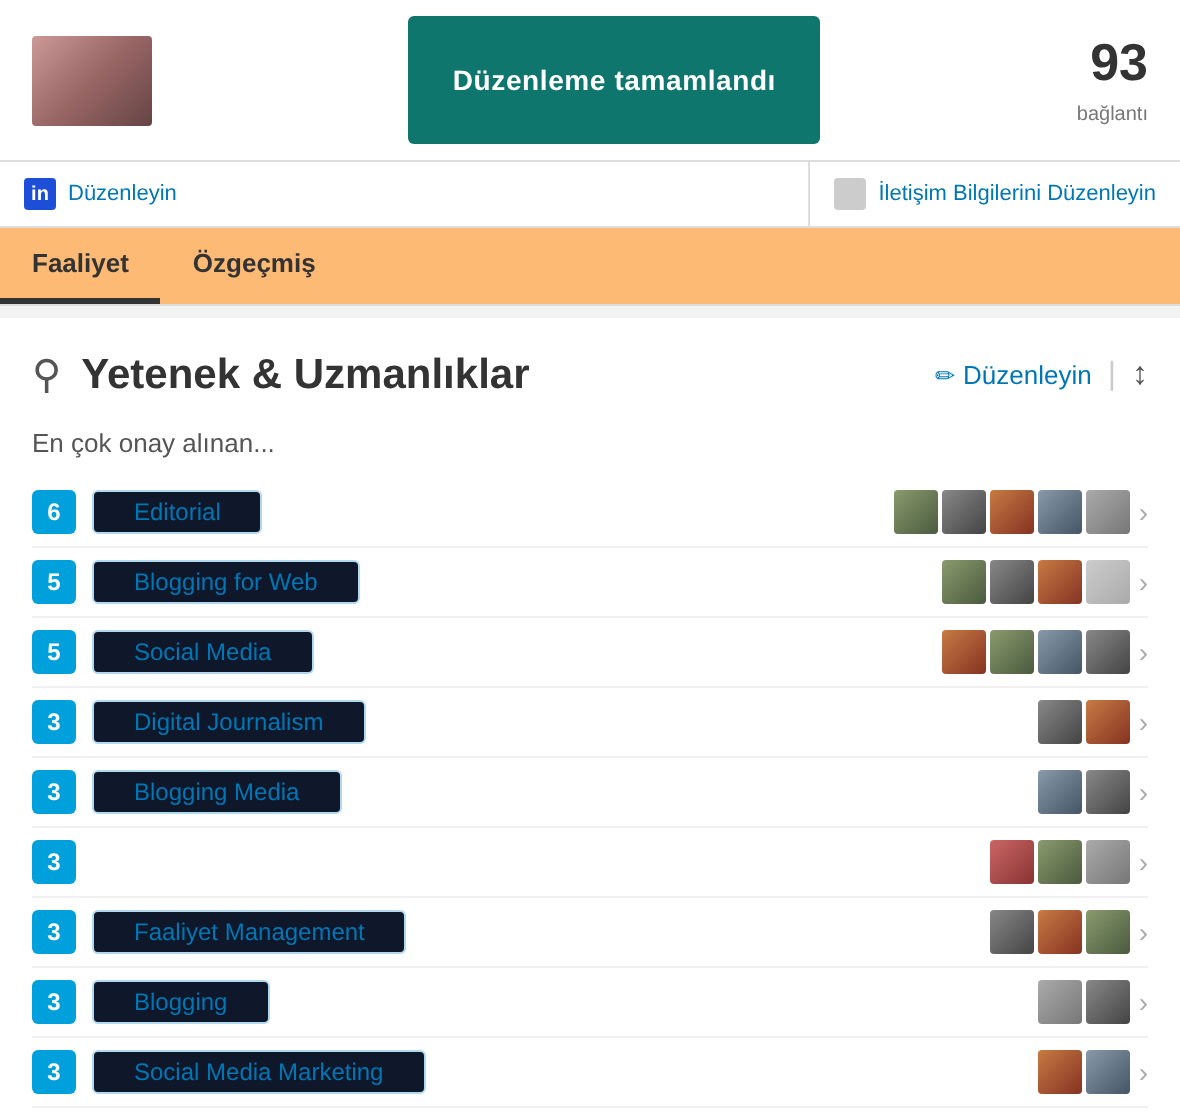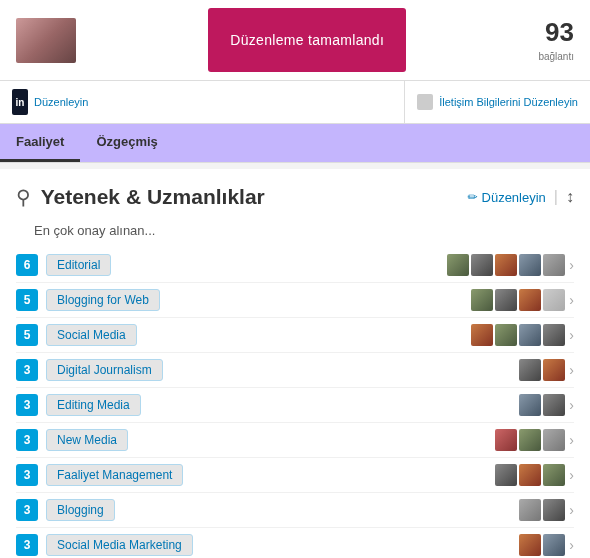"Düzenleme tamamlandı" .edit-done-btn { background: #be185d -> #0f766e; font-weight: normal -> bold }
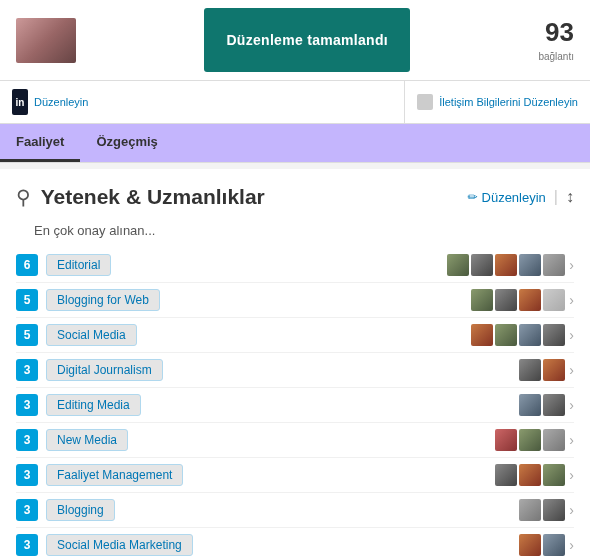"in" .linkedin-icon { background: #0f172a -> #1d4ed8; height: 26px -> 16px }
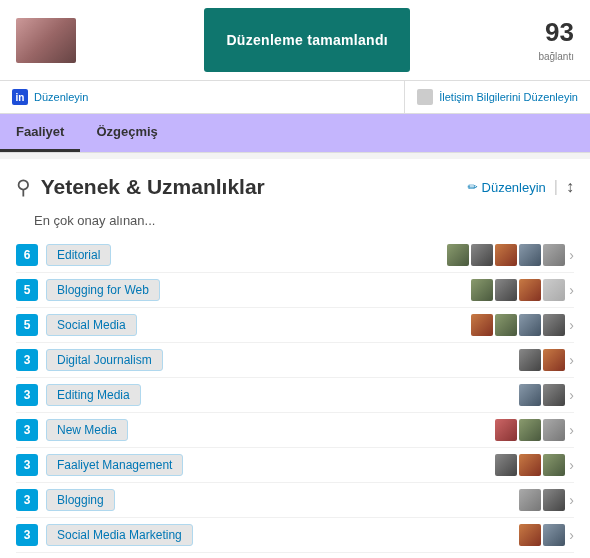"Faaliyet" .tabs { background: #c4b5fd -> #fdba74 }
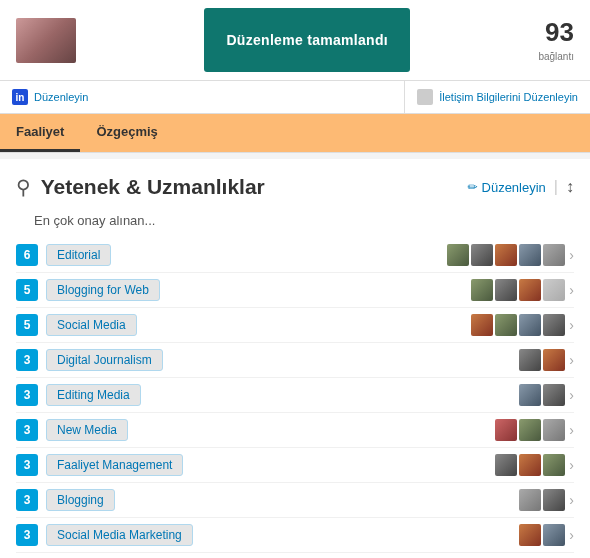"En çok onay alınan..." .endorsements-label { margin-left: 18px -> none }
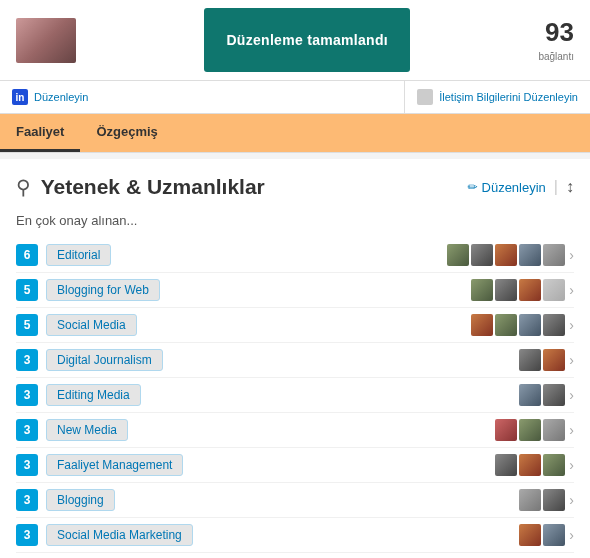"Editorial" .skill-tag { background: #e5e5e5 -> #0f172a; padding: 3px 10px -> 3px 20px }
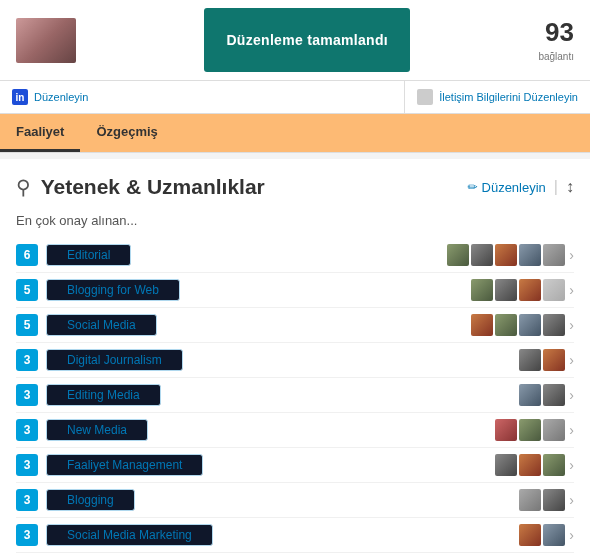"Editing Media" span.skill-tag { text: Editing -> Blogging }
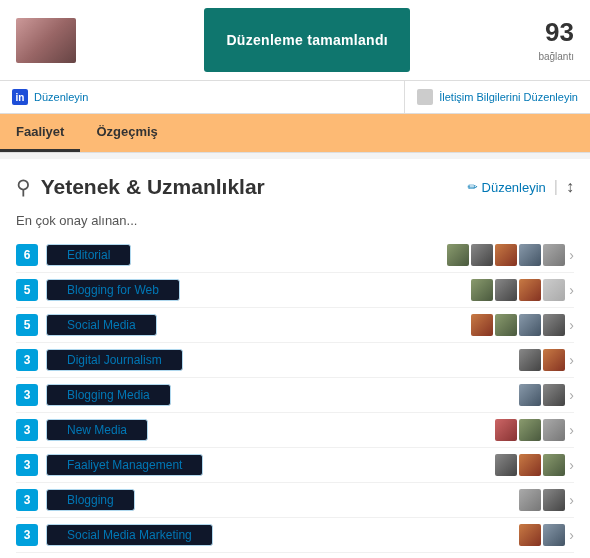"New Media" span.skill-tag { html: <span>New Media</span> -> none }
